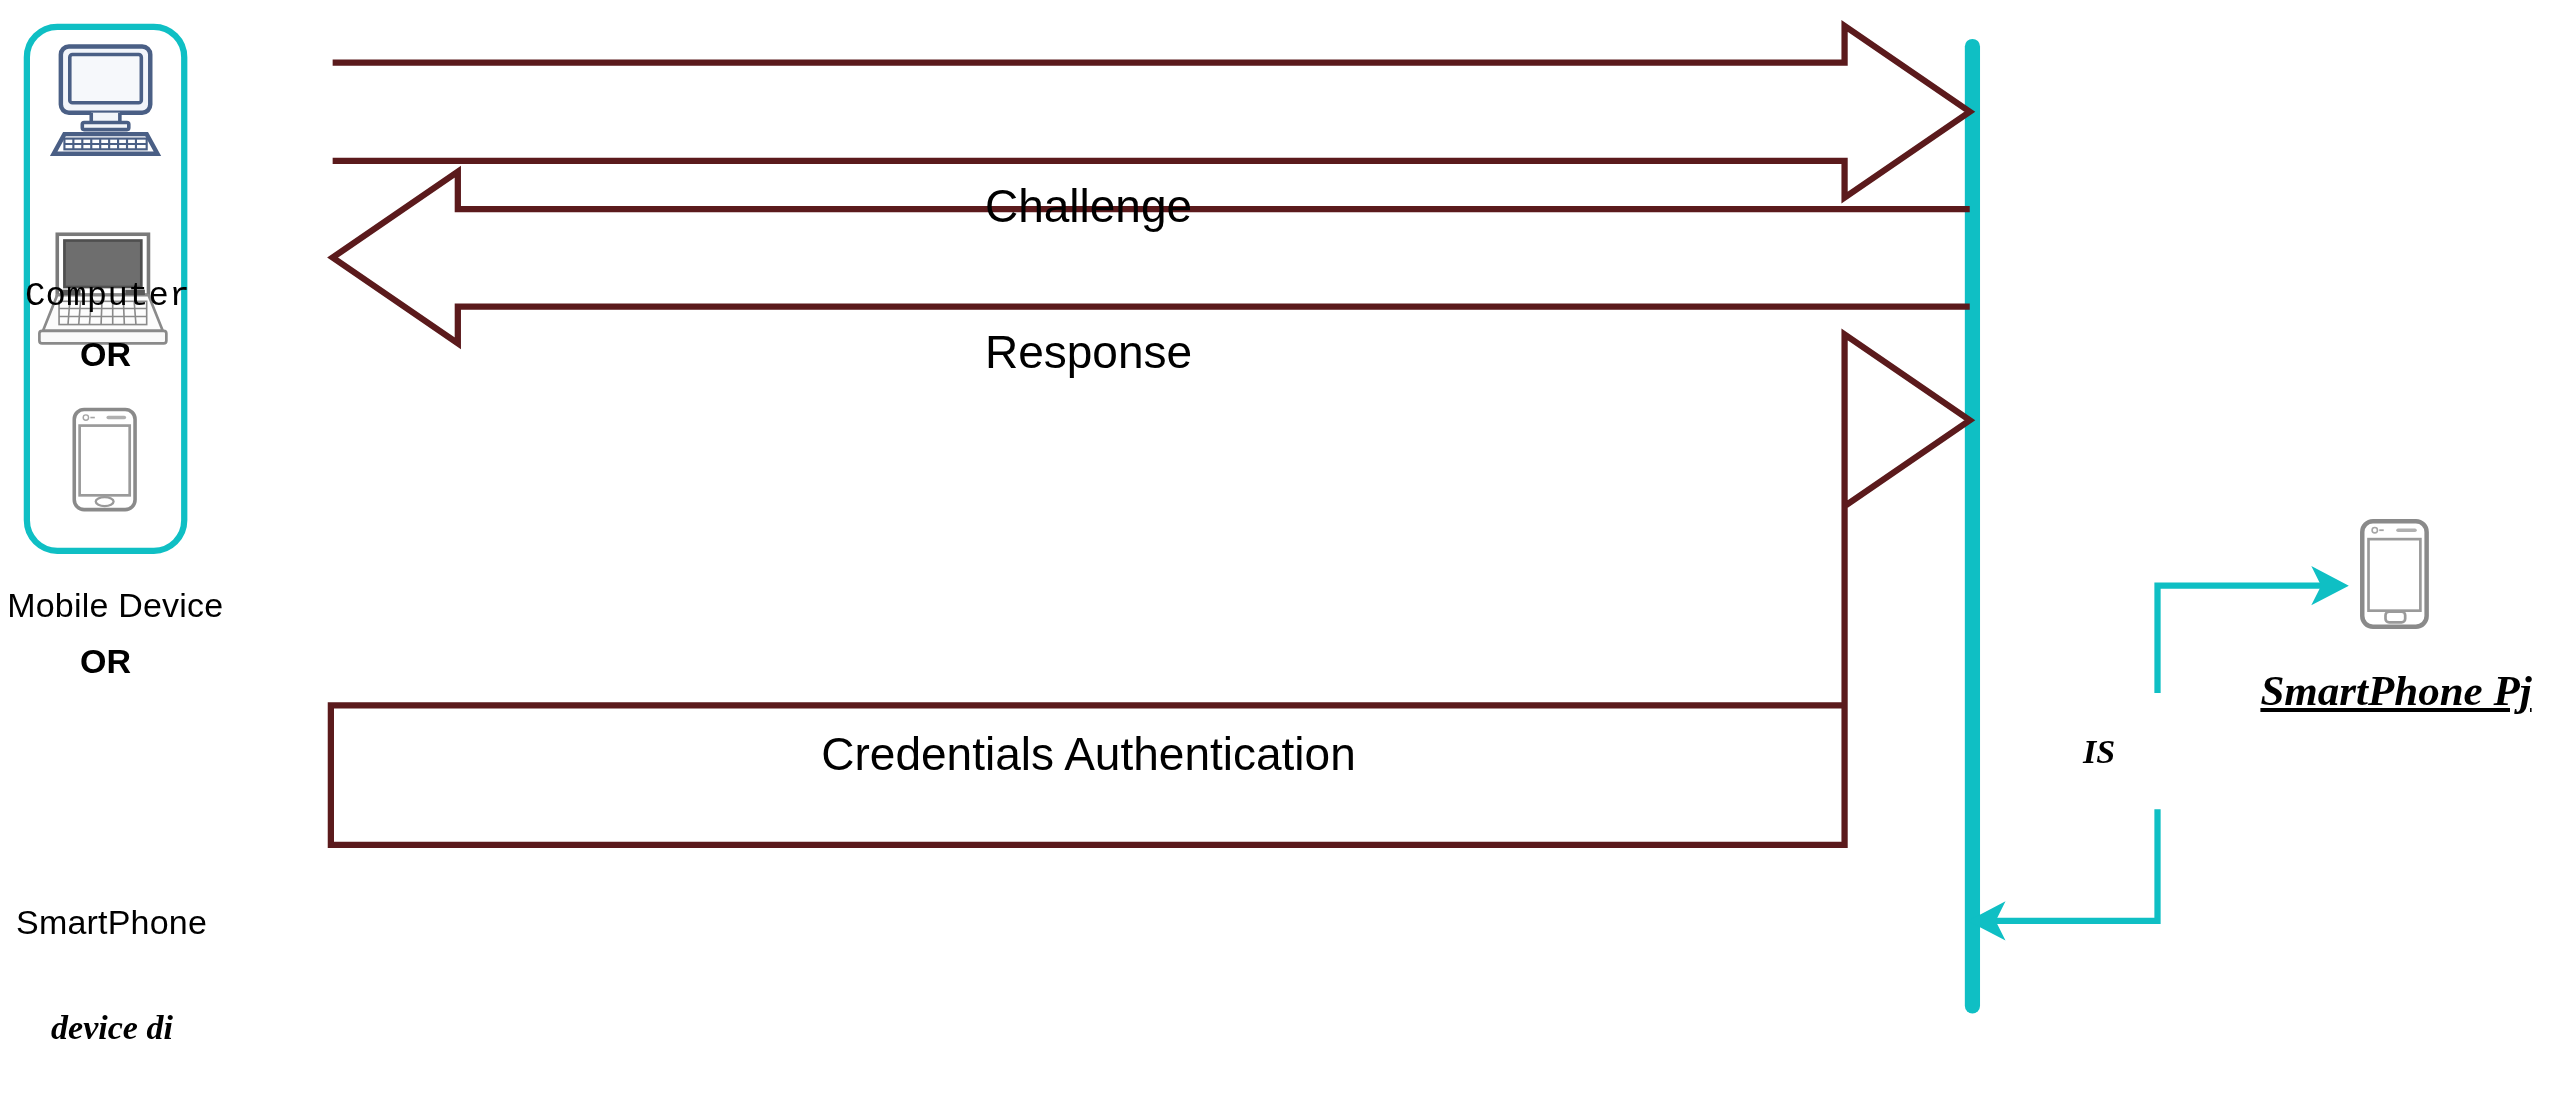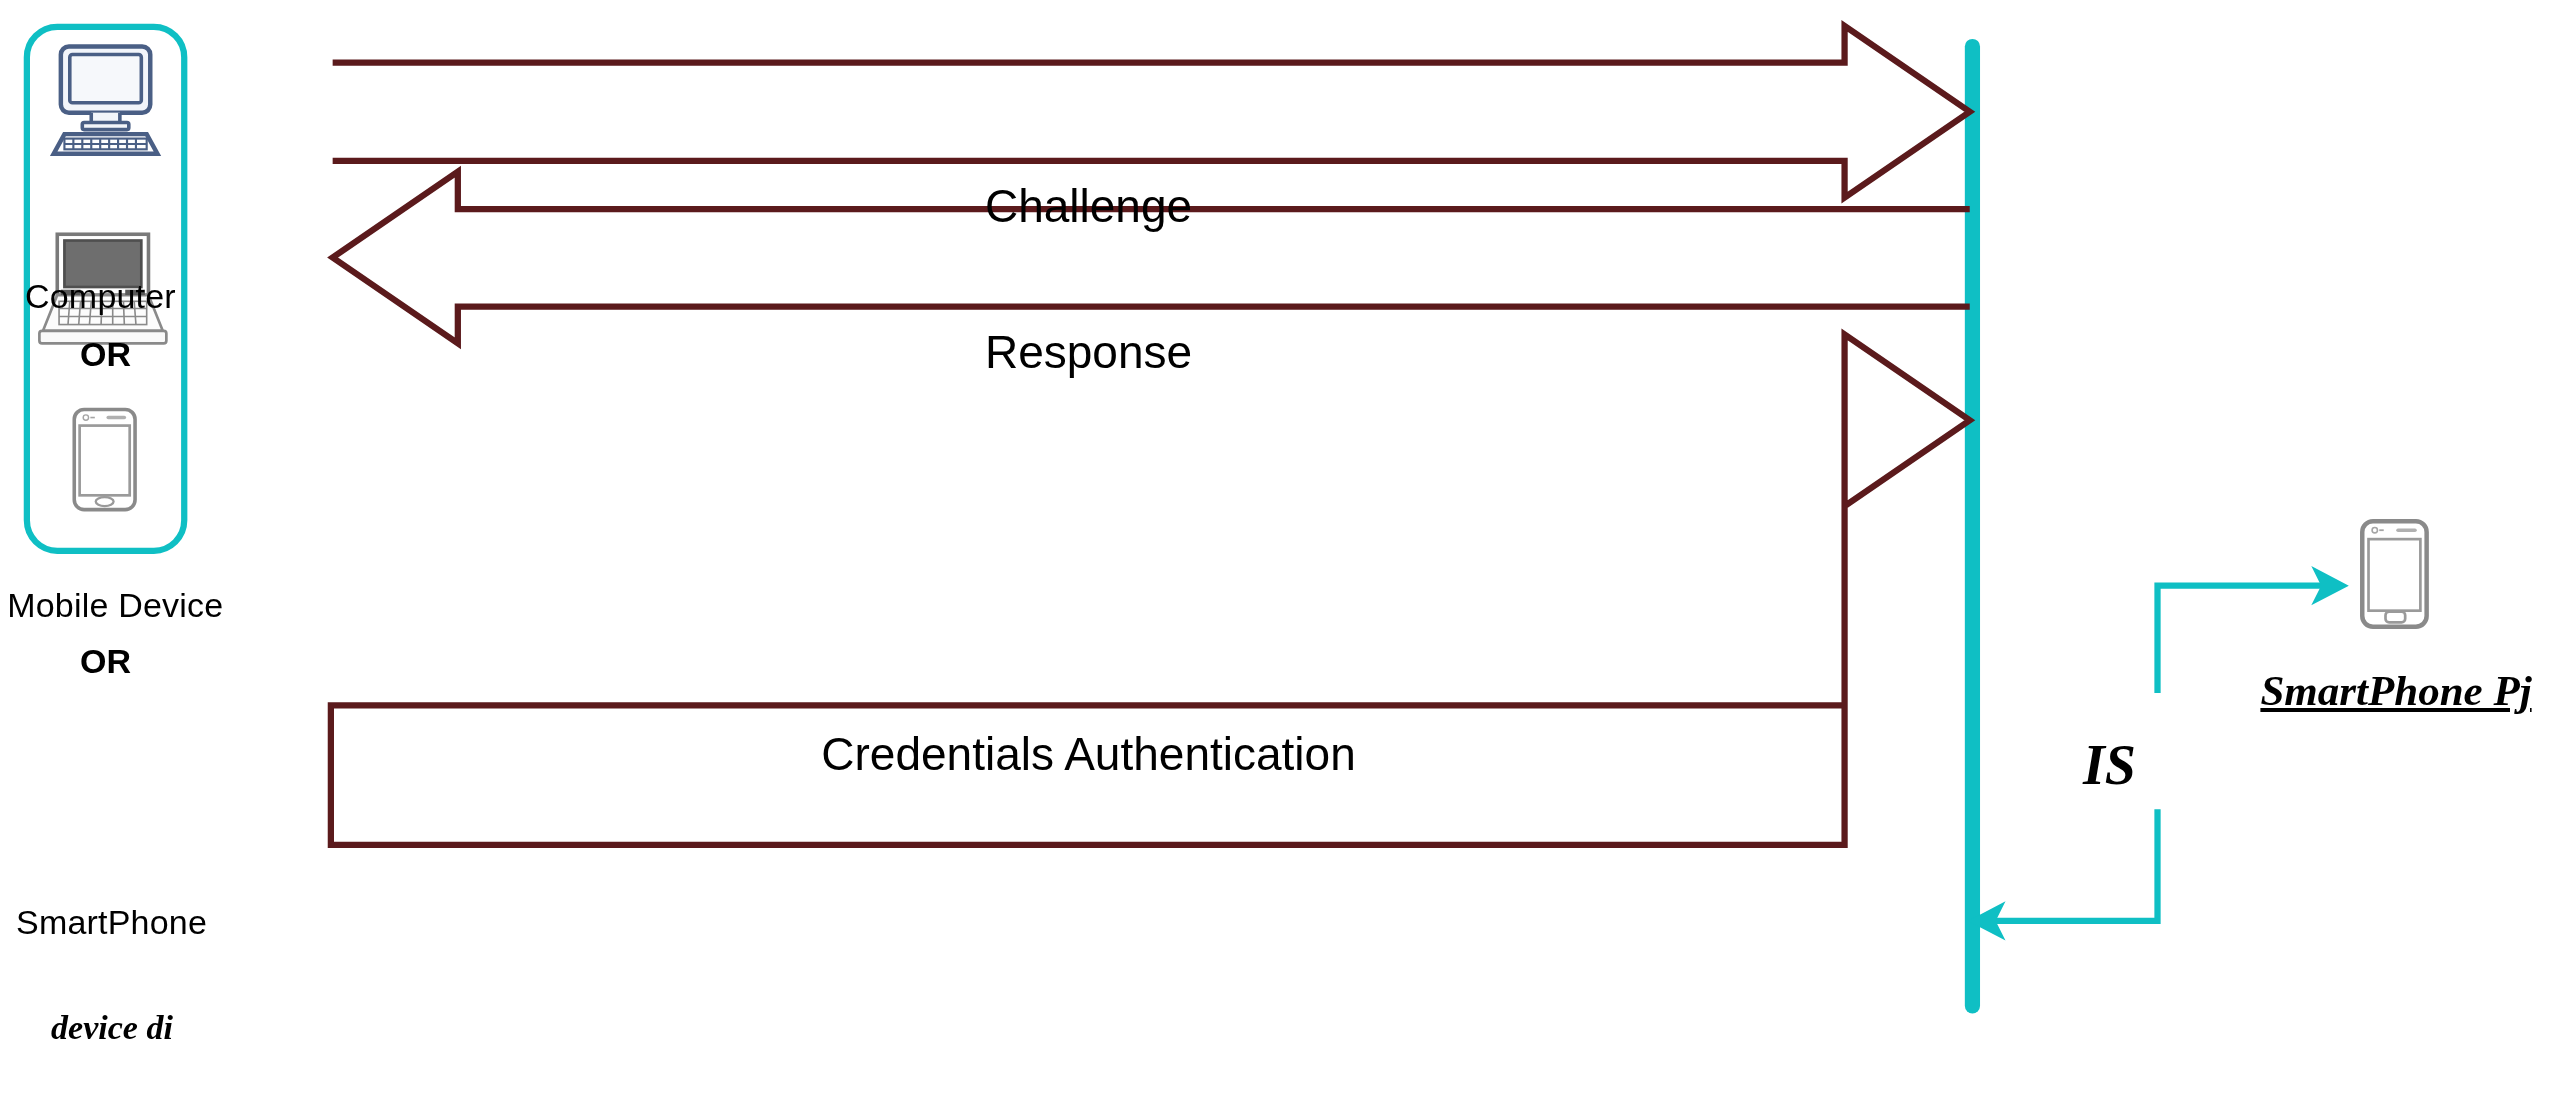"Computer" div.lbl { font-family: none -> Liberation Mono, monospace }
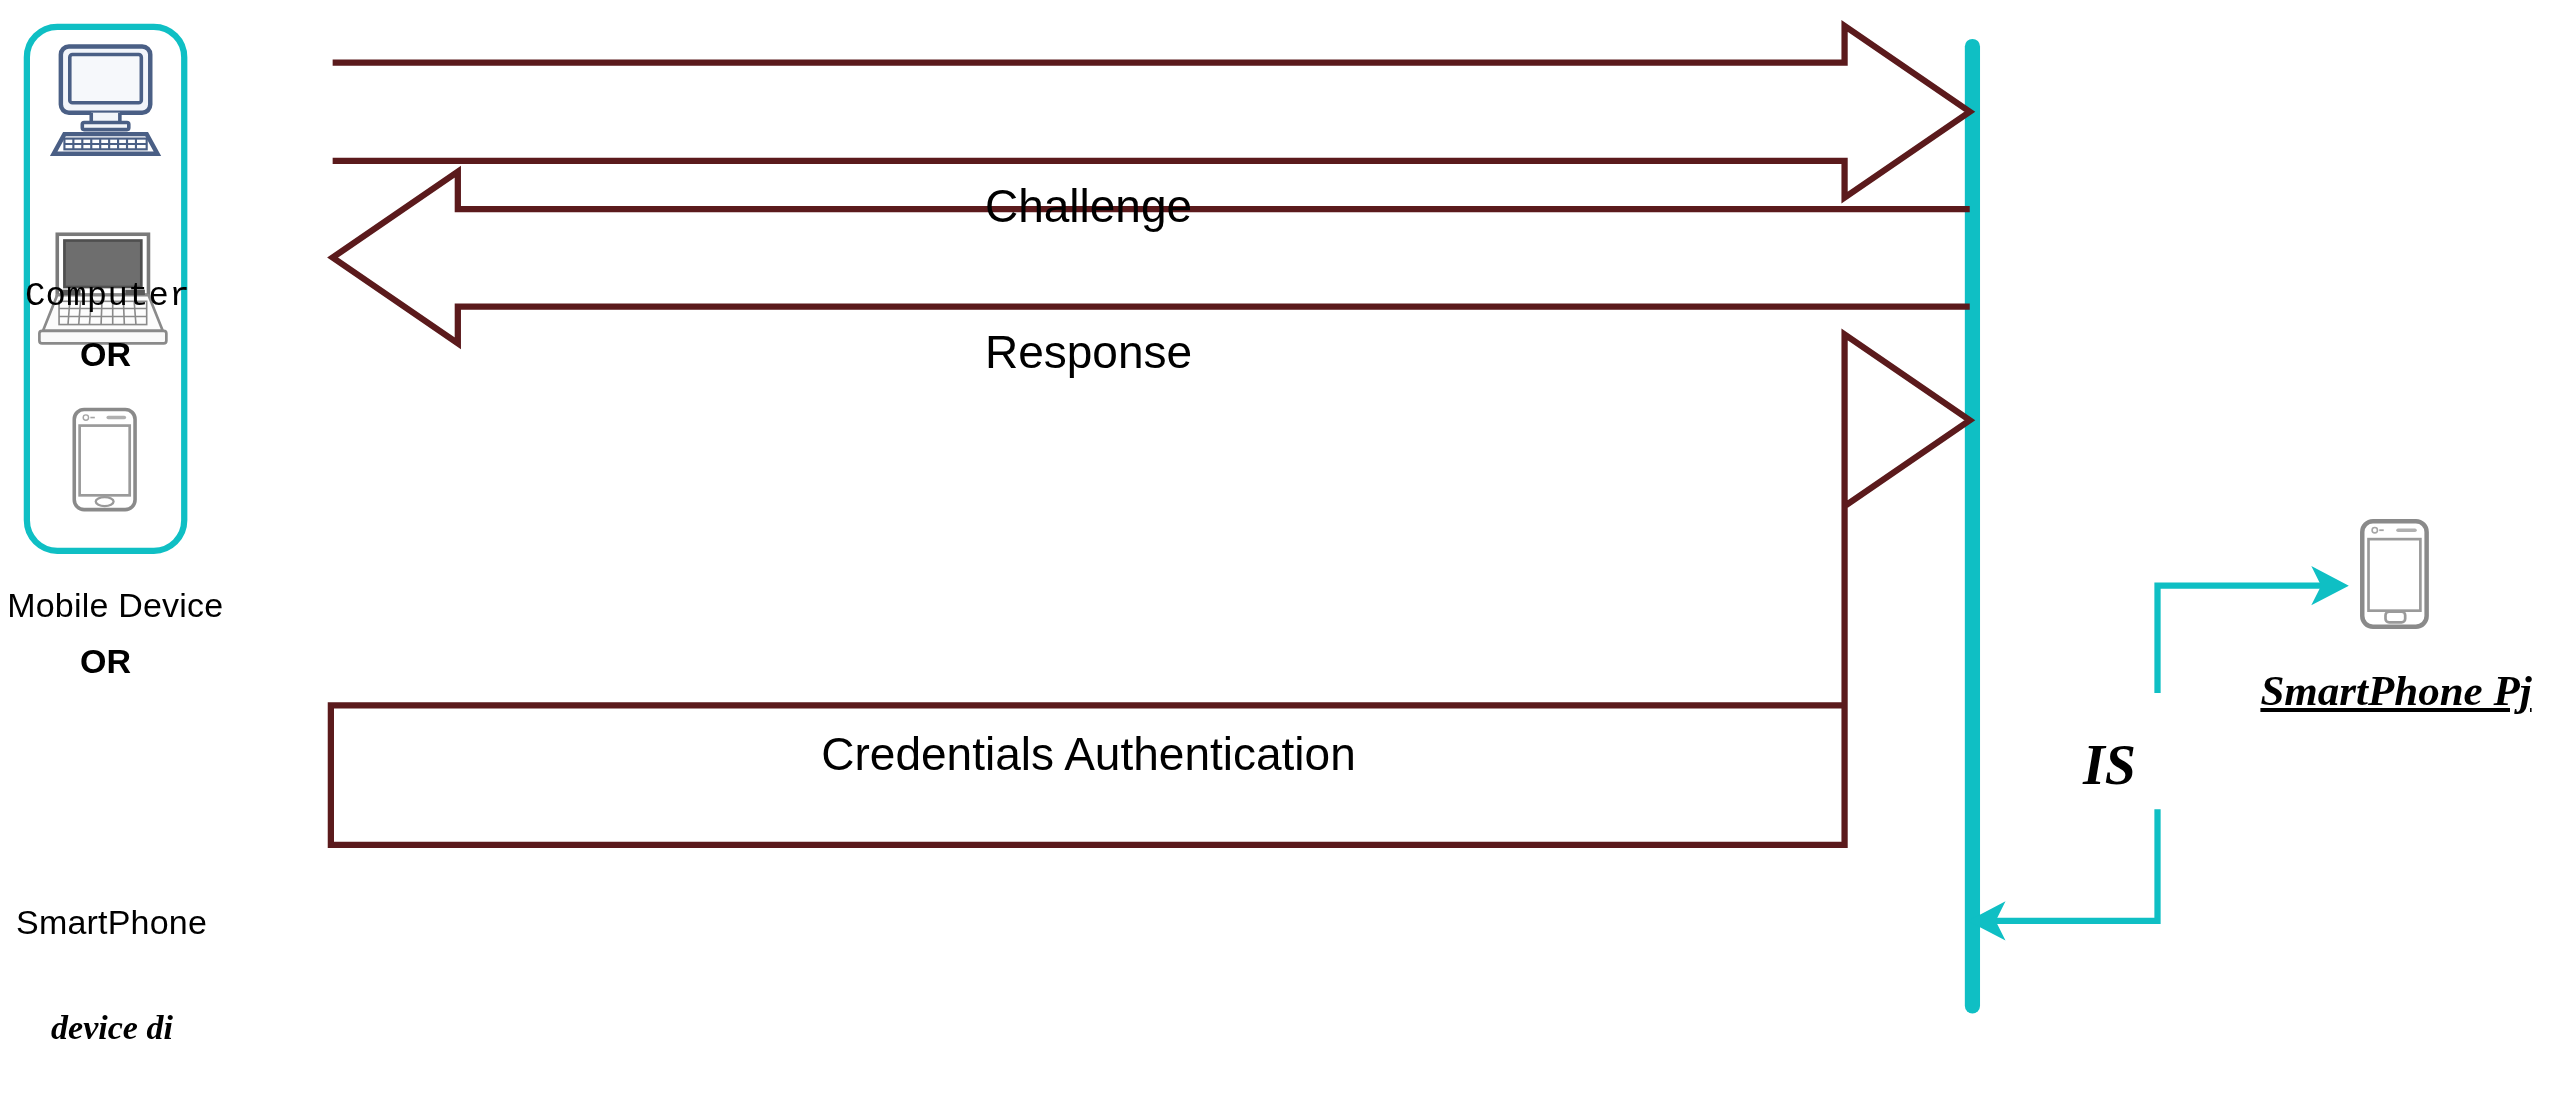"IS" .is-lbl { font-size: 56px -> 34px }
